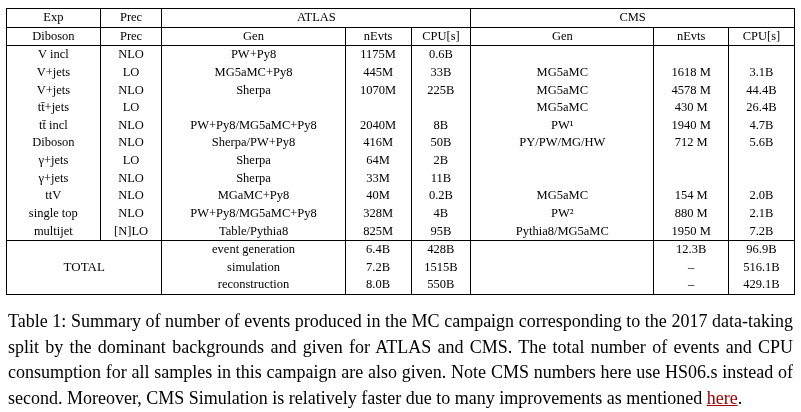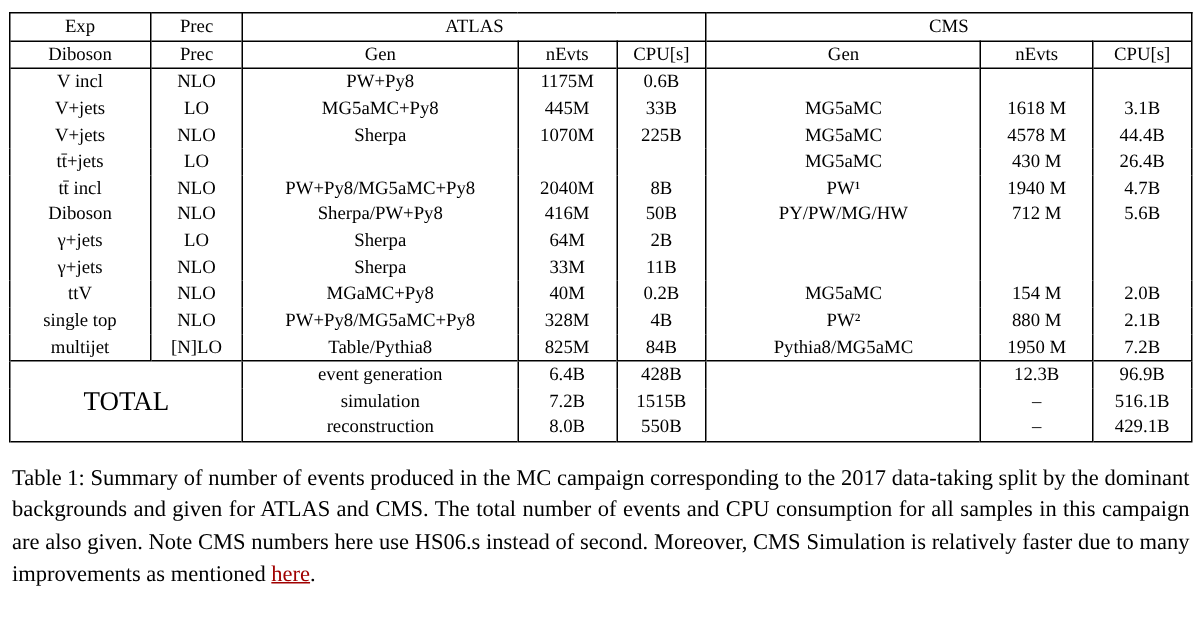"84B" td.vr { text: 84B -> 95B }
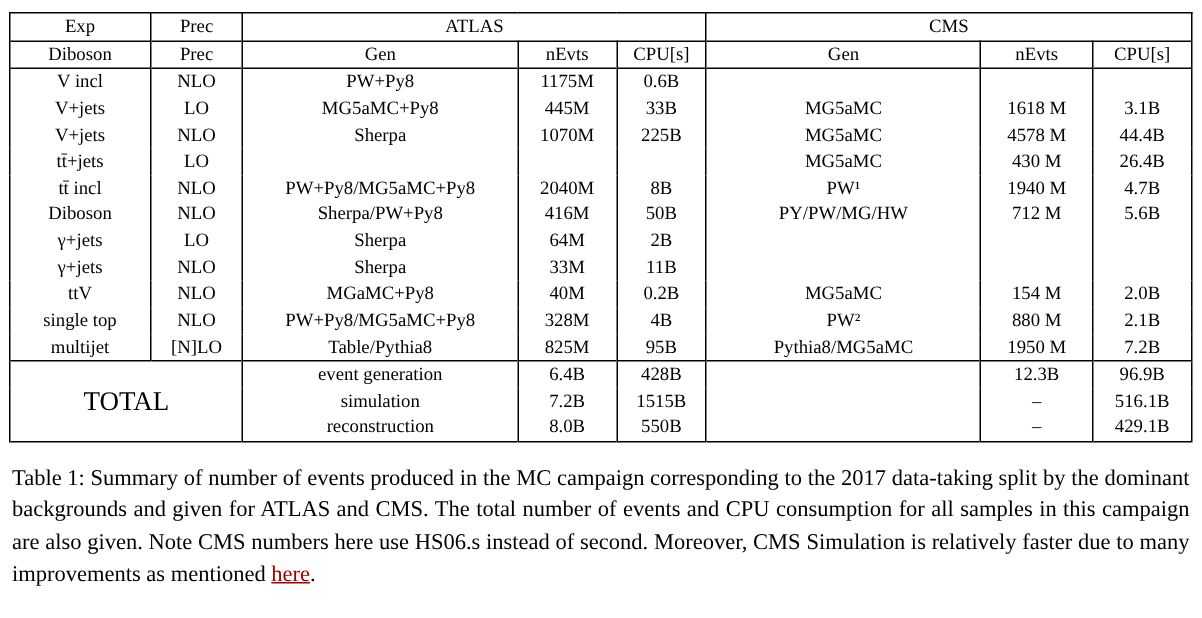"TOTAL" .tot-cell { font-size: 18px -> 13px }
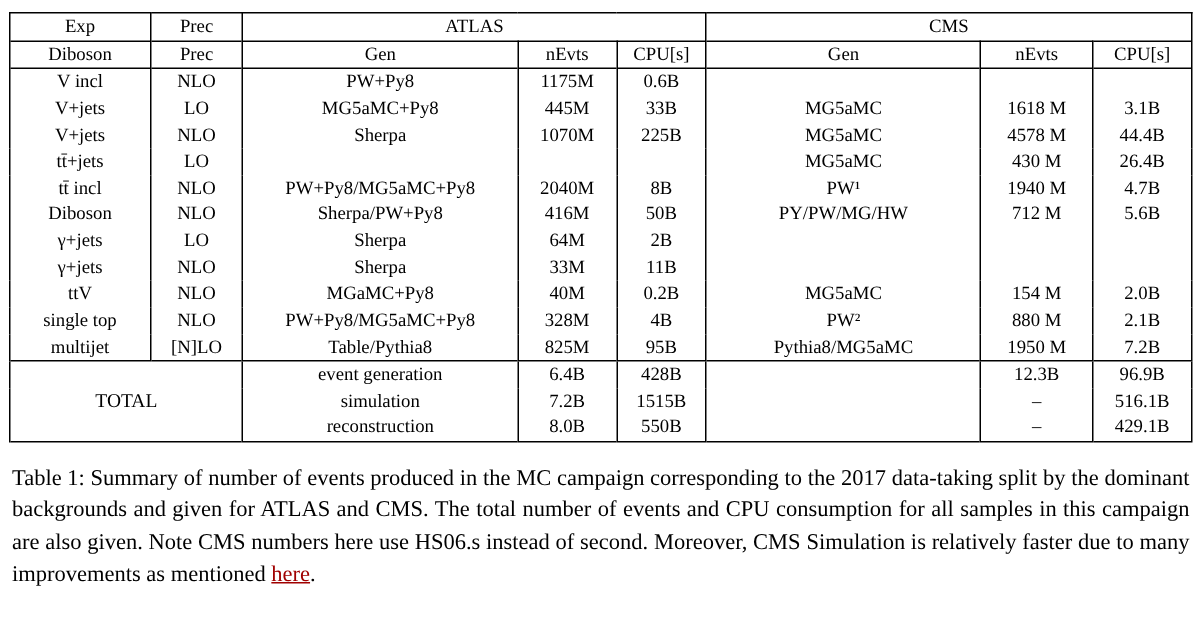"Table 1: Summary of number" .caption { font-size: 15px -> 18px }
